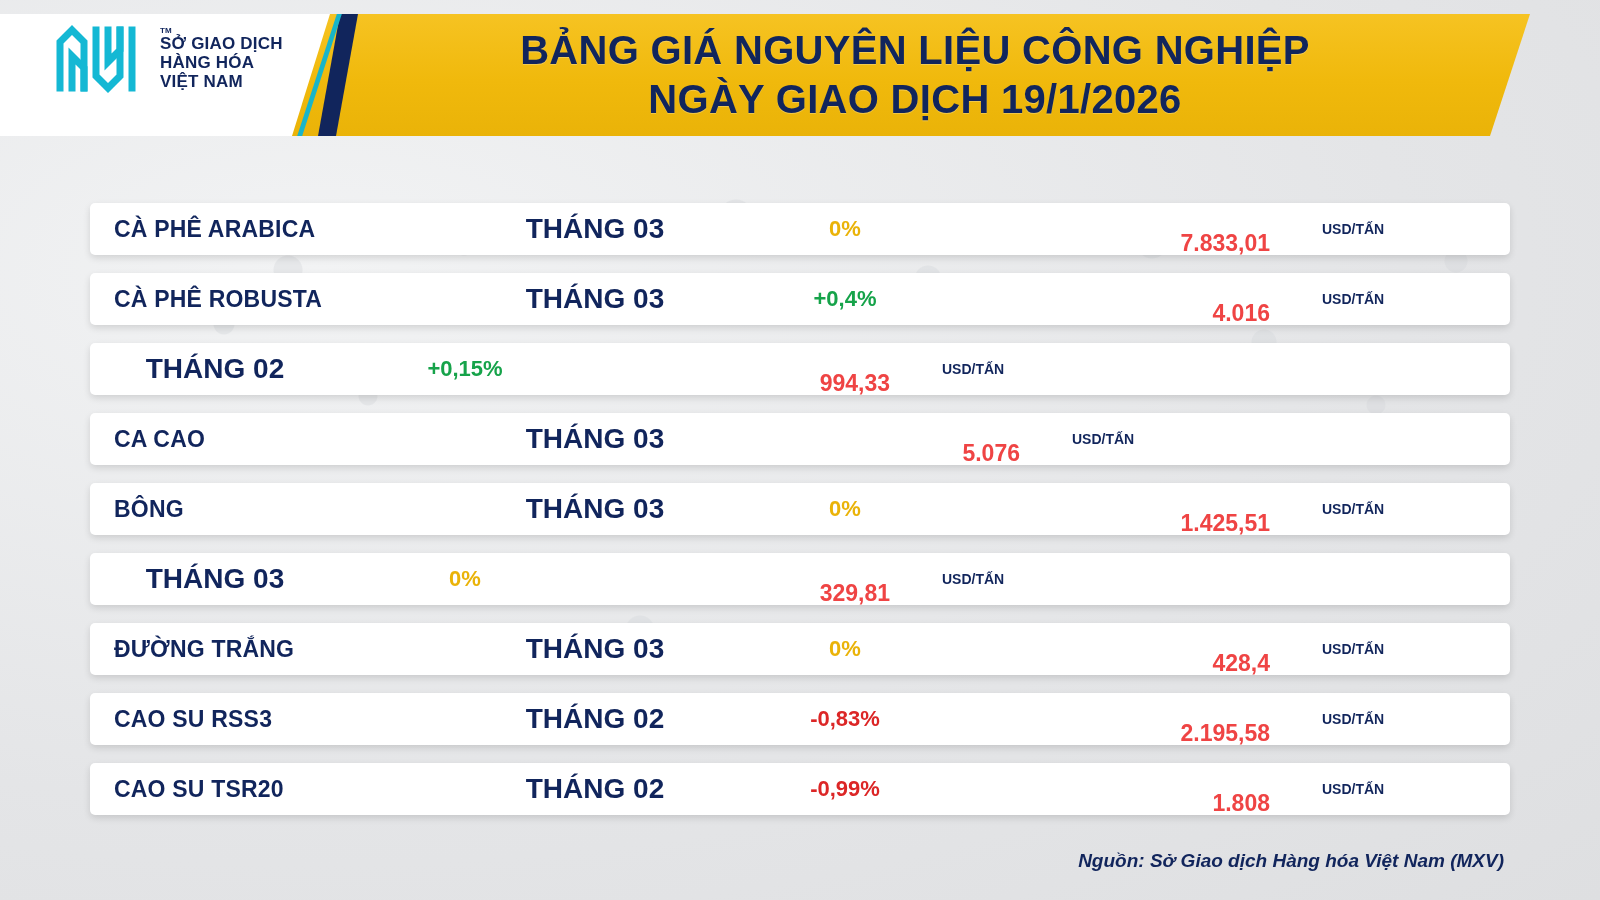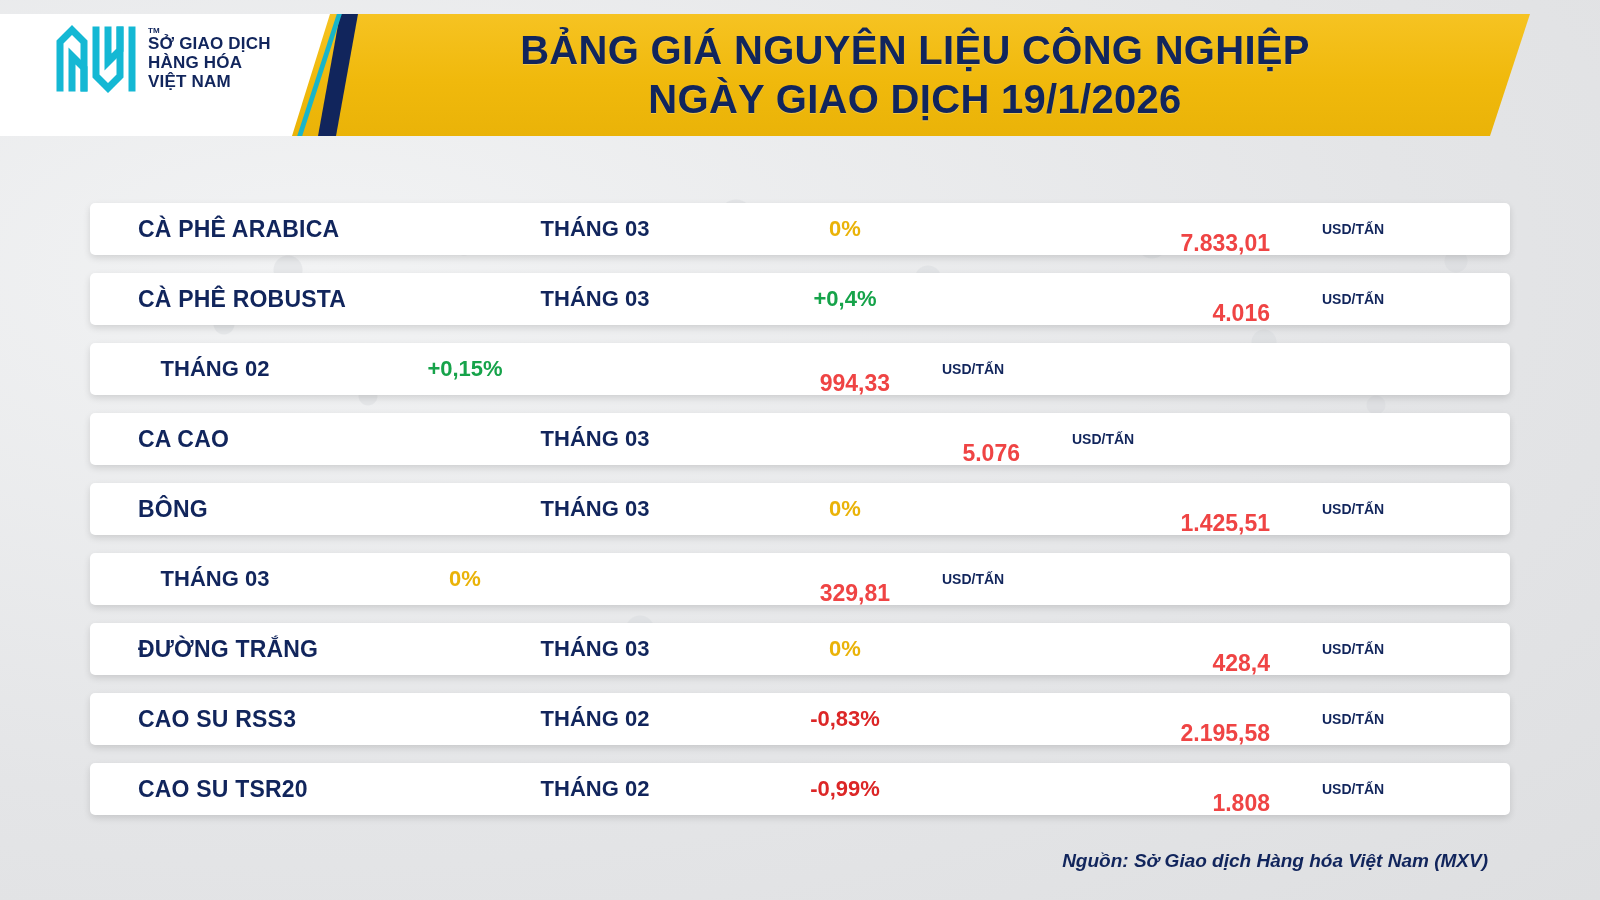"TM" .logo { gap: 0 -> 12px }
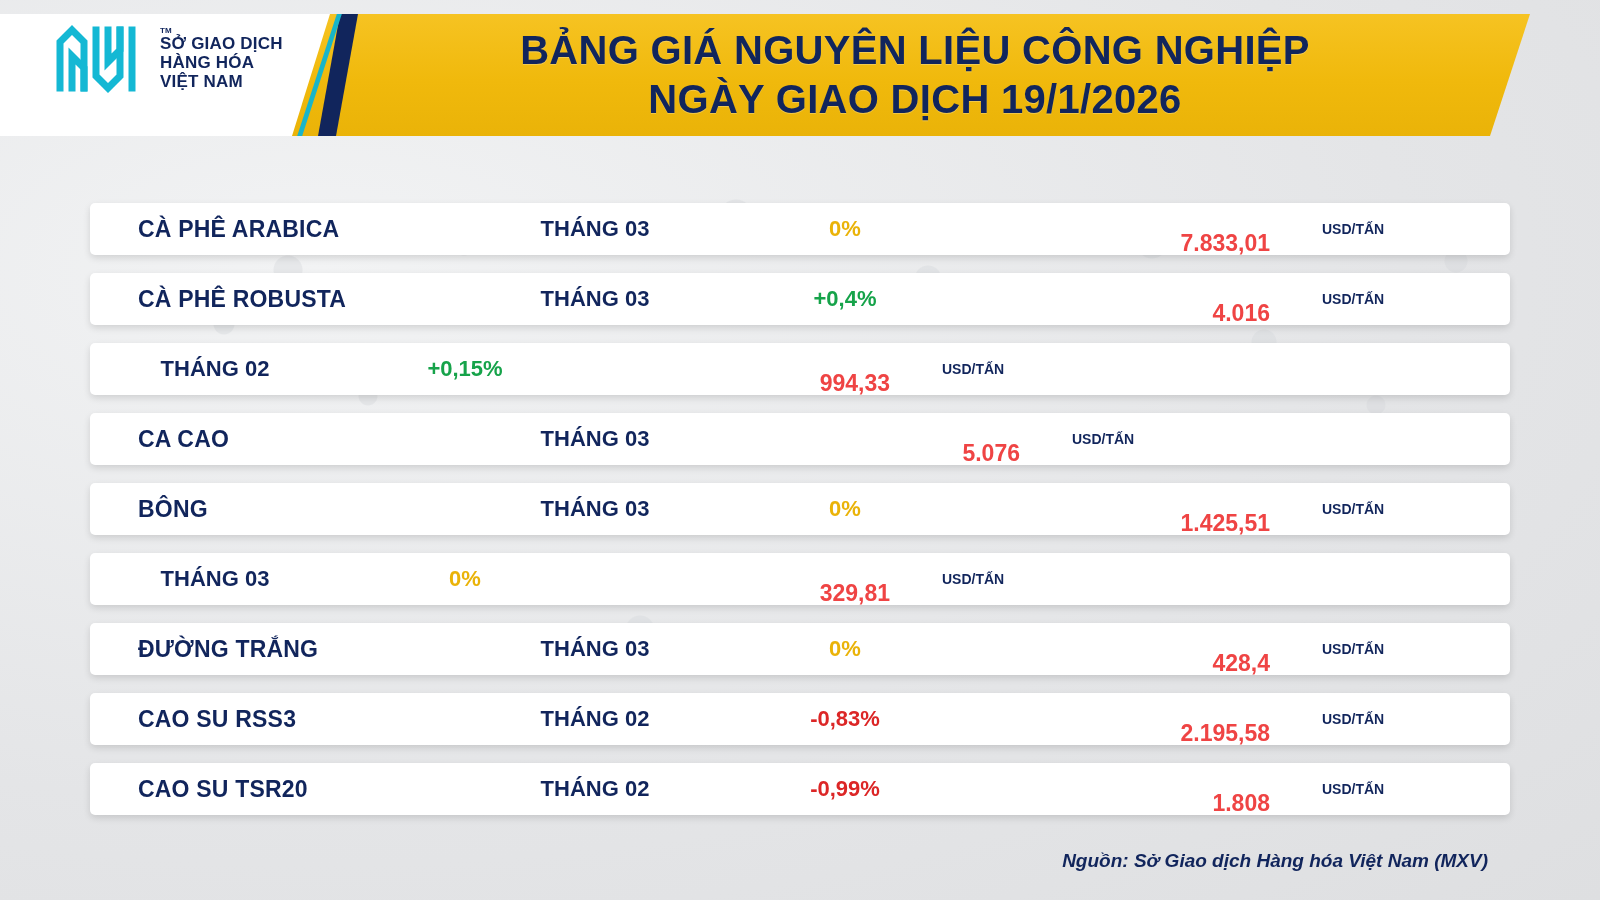"CÀ PHÊ ARABICA" .c-name { padding-left: 48px -> 24px }
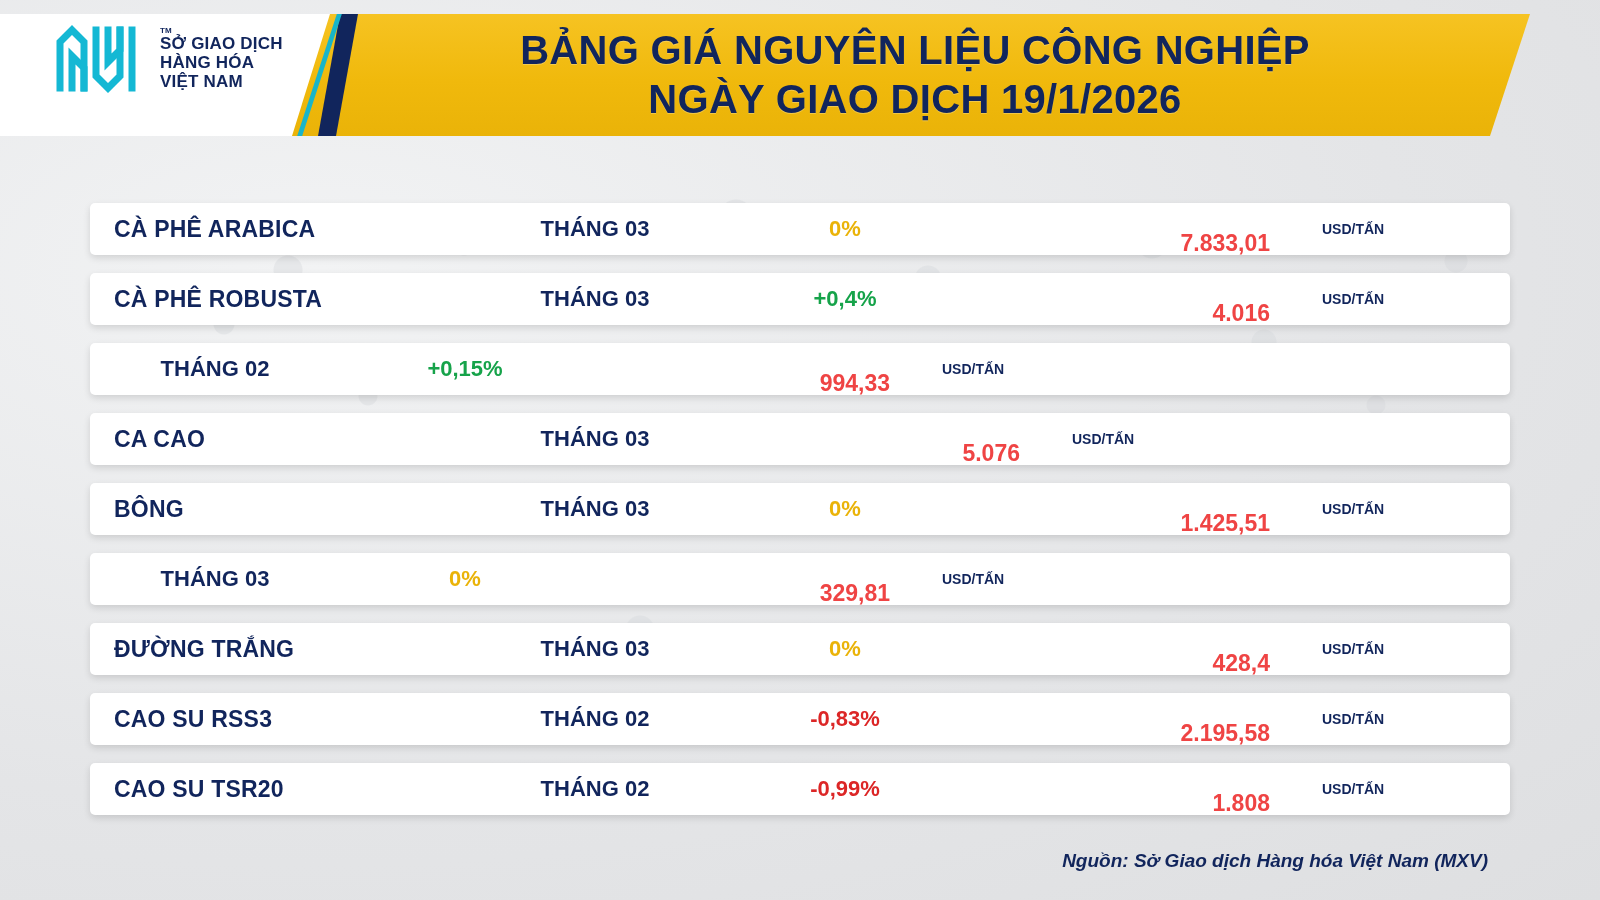"THÁNG 03" .c-month { font-size: 22px -> 28px }
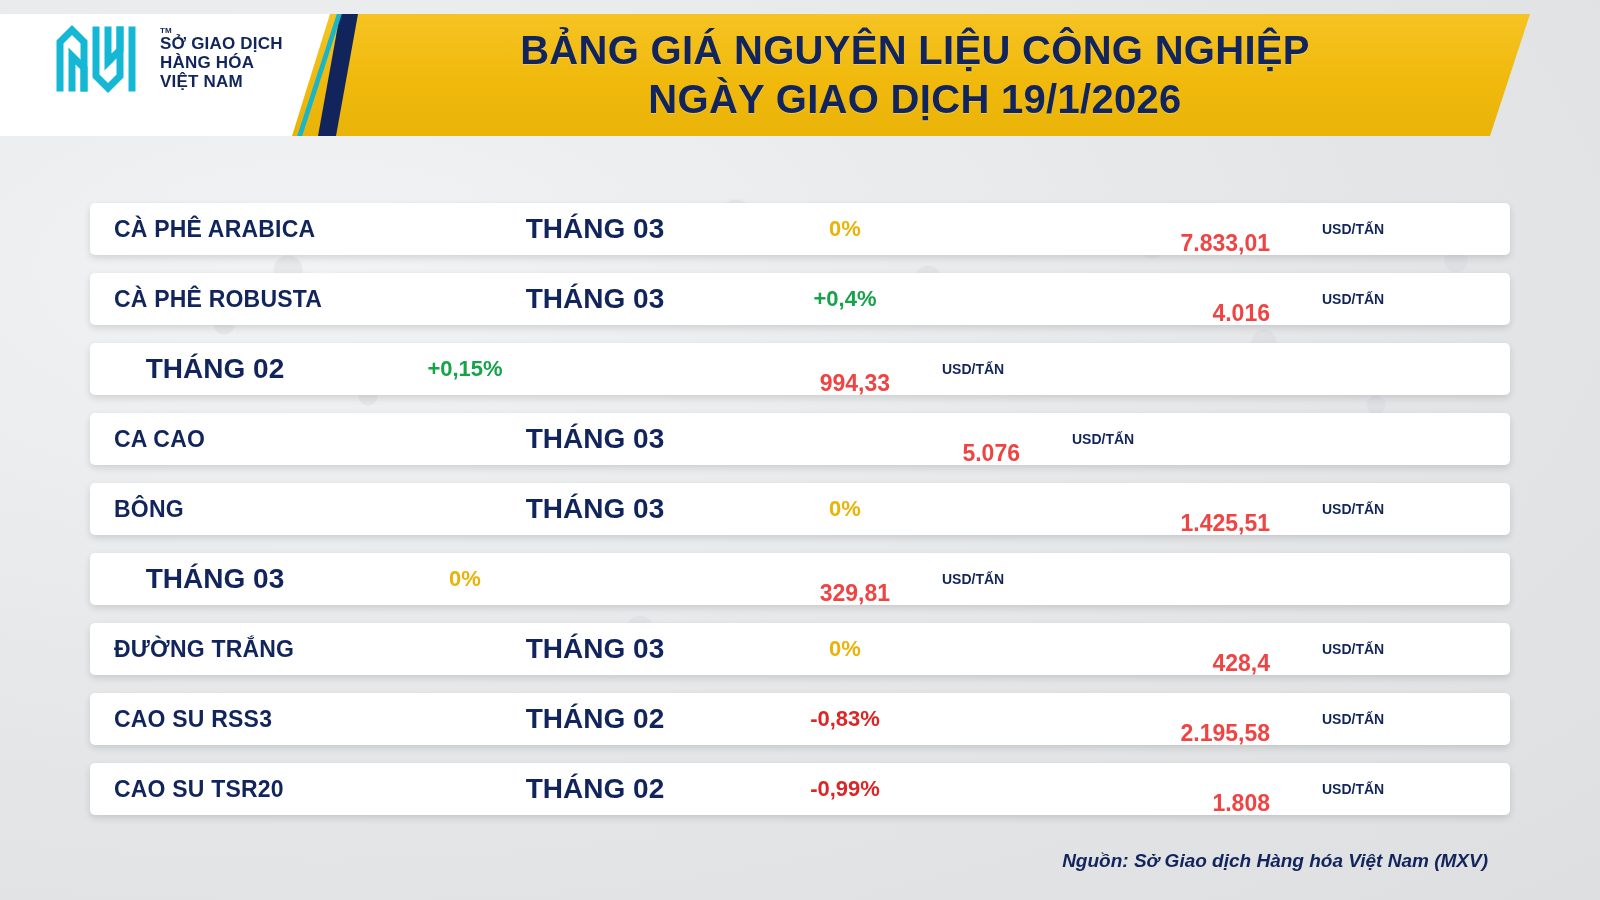"Nguồn: Sở Giao dịch Hàng" .source { right: 112px -> 96px }
